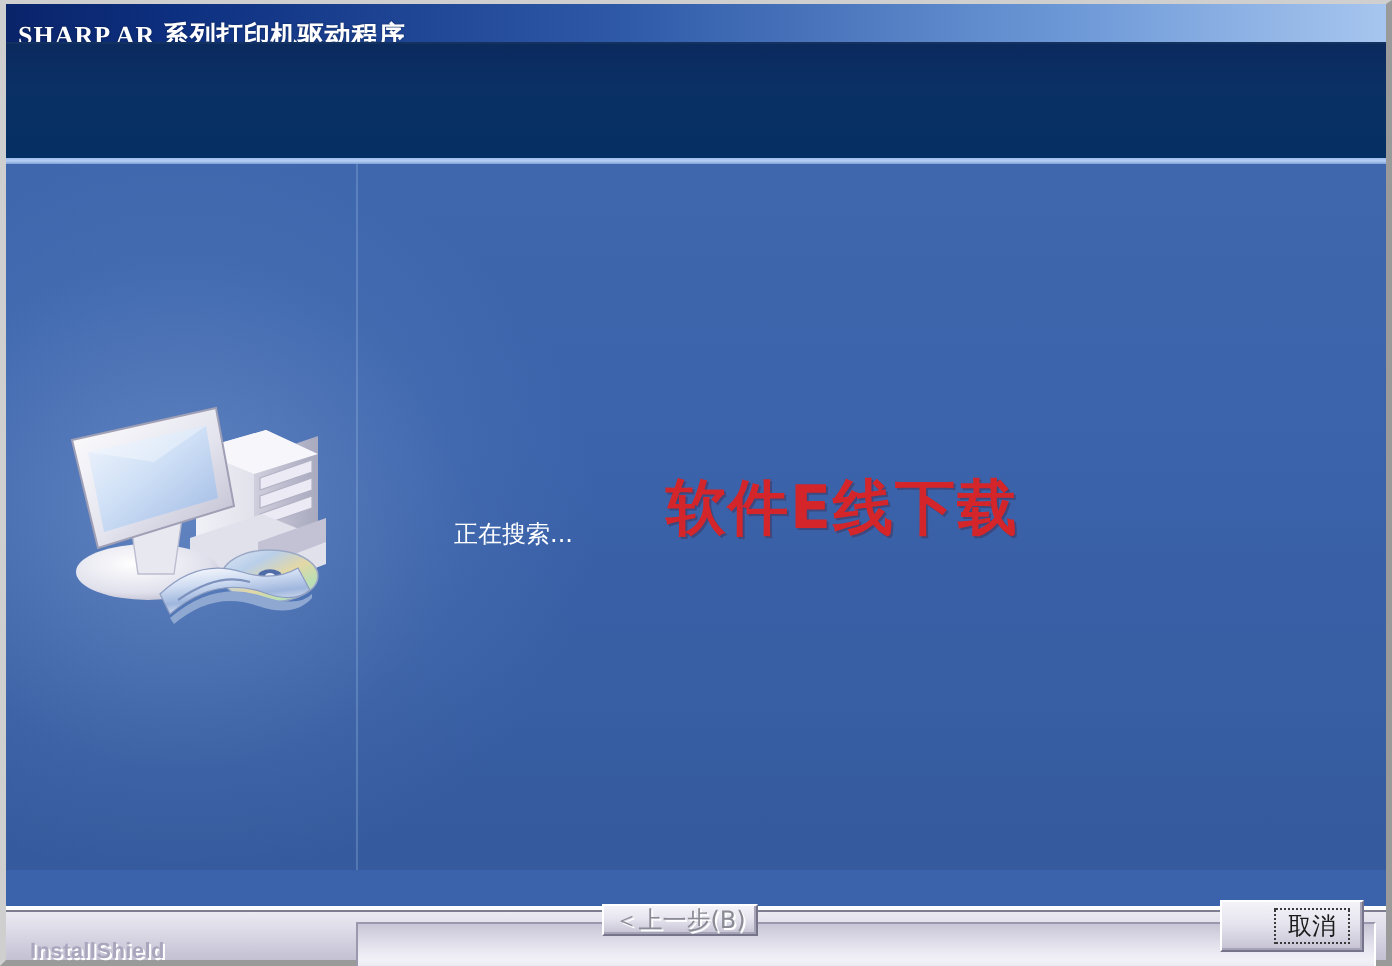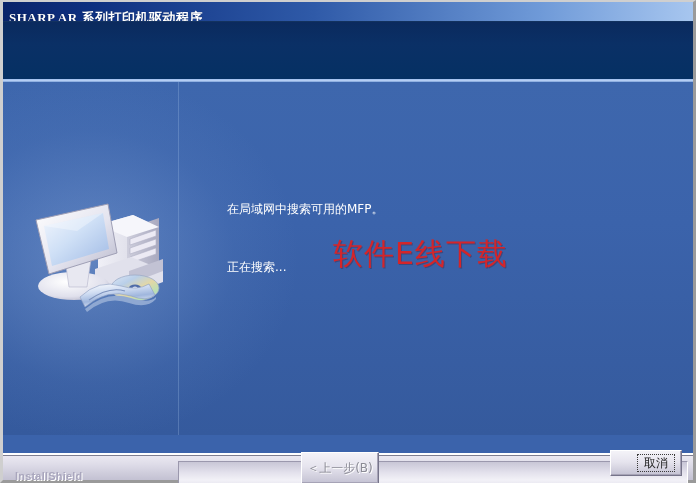"在局域网中搜索可用的MFP。" div.wiz-text { html: <div>在局域网中搜索可用的MFP。</div> -> none }
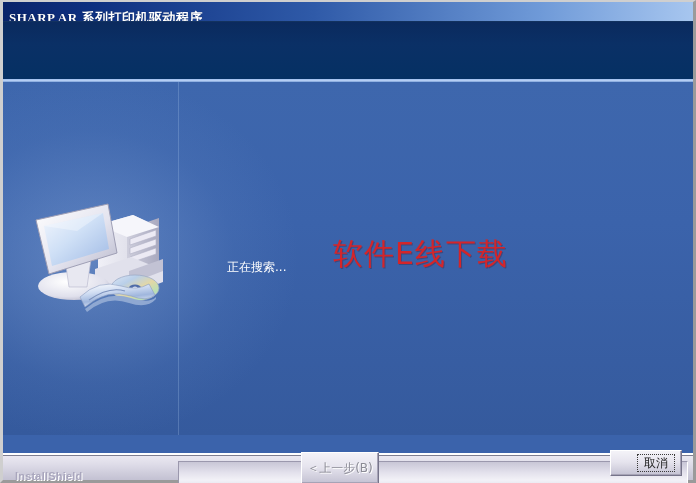"软件E线下载" .watermark { font-weight: normal -> bold }
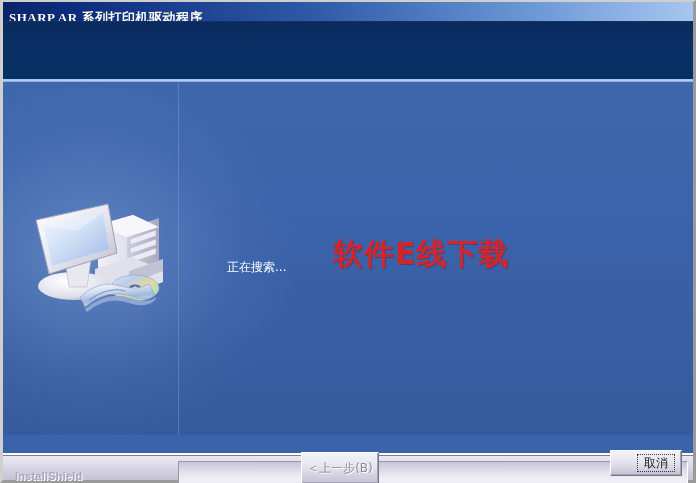"＜上一步(B)" .btn { height: 32px -> 16px }
